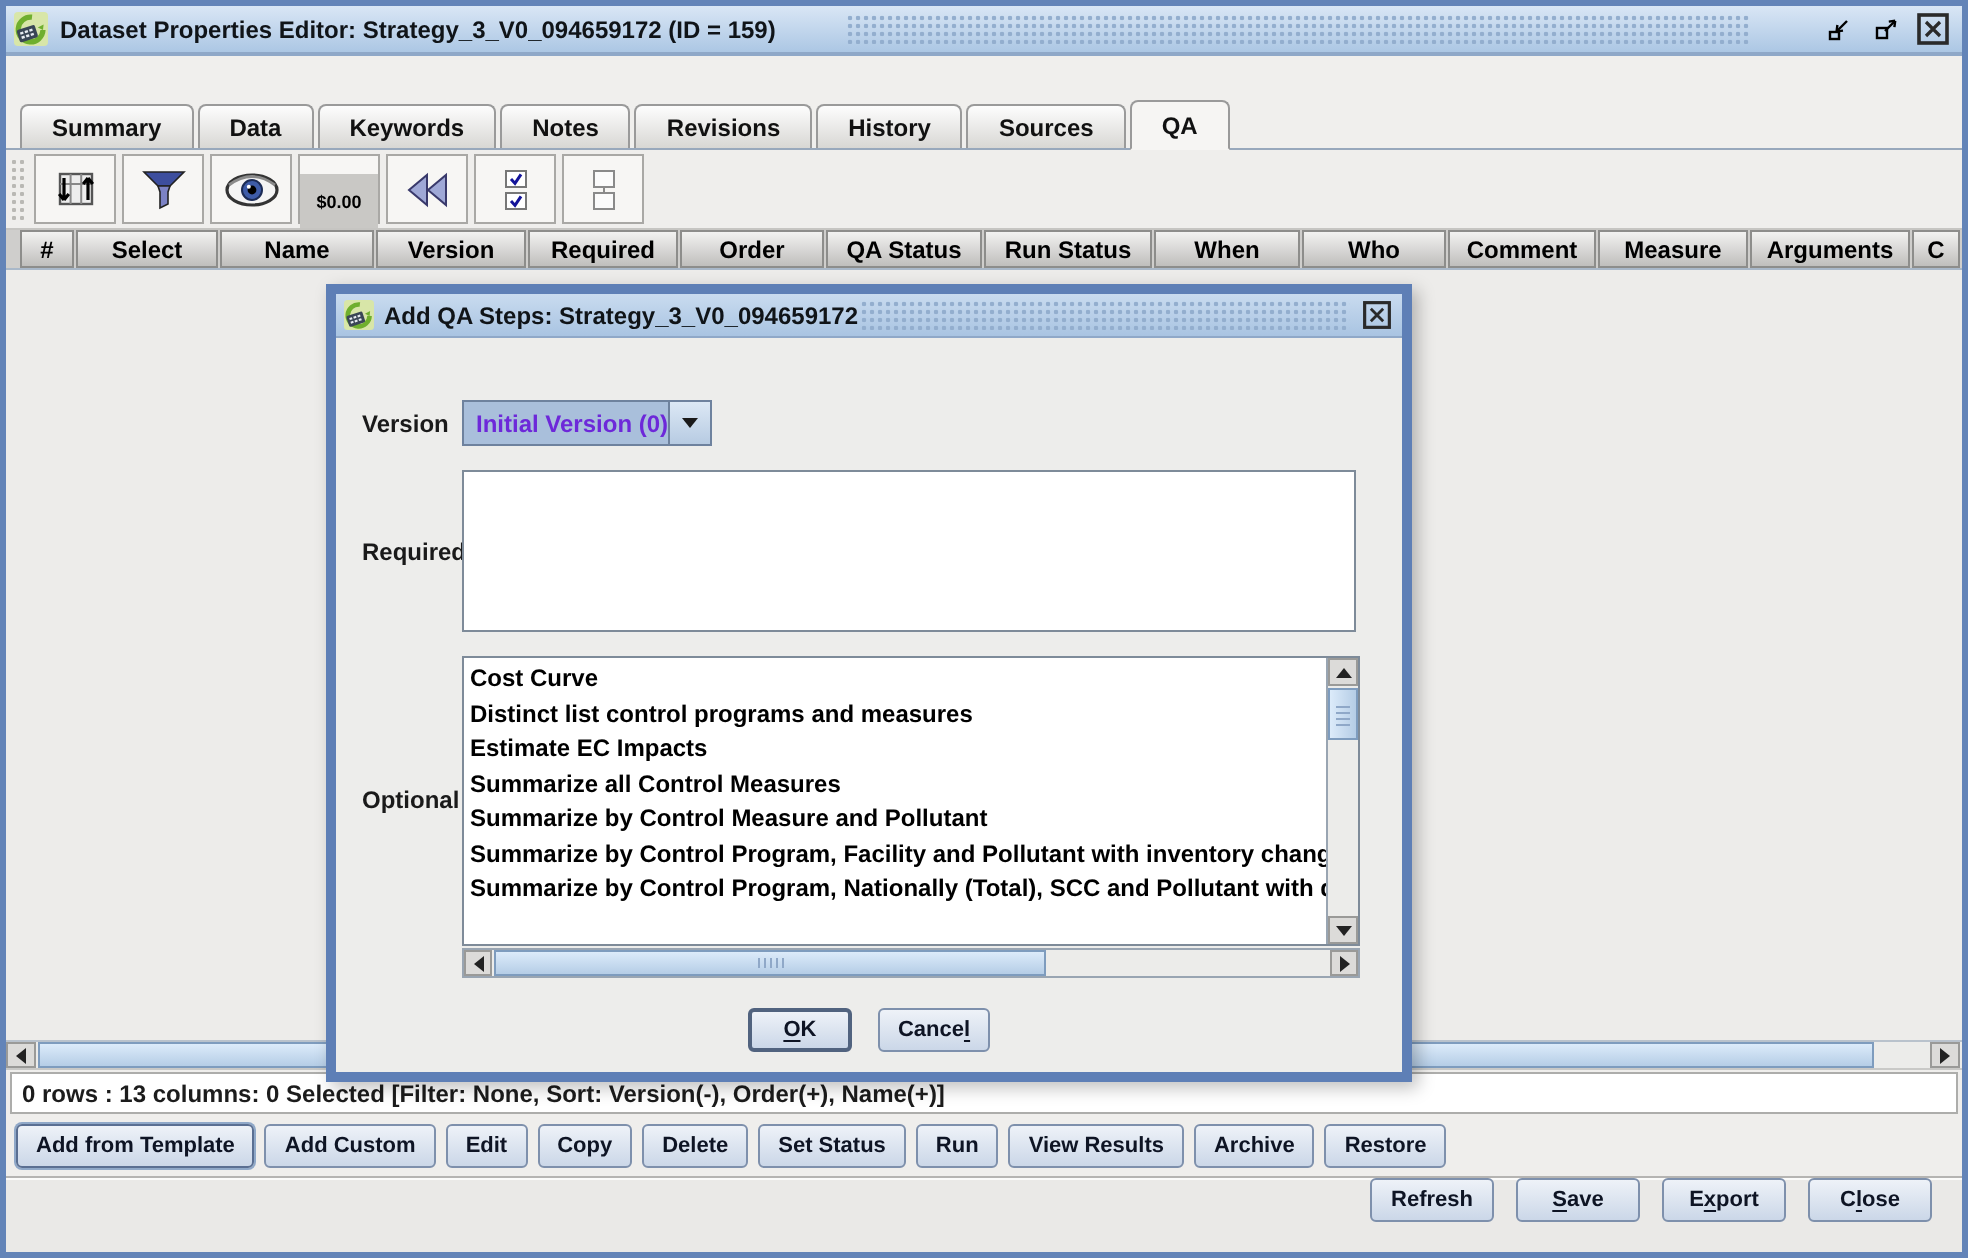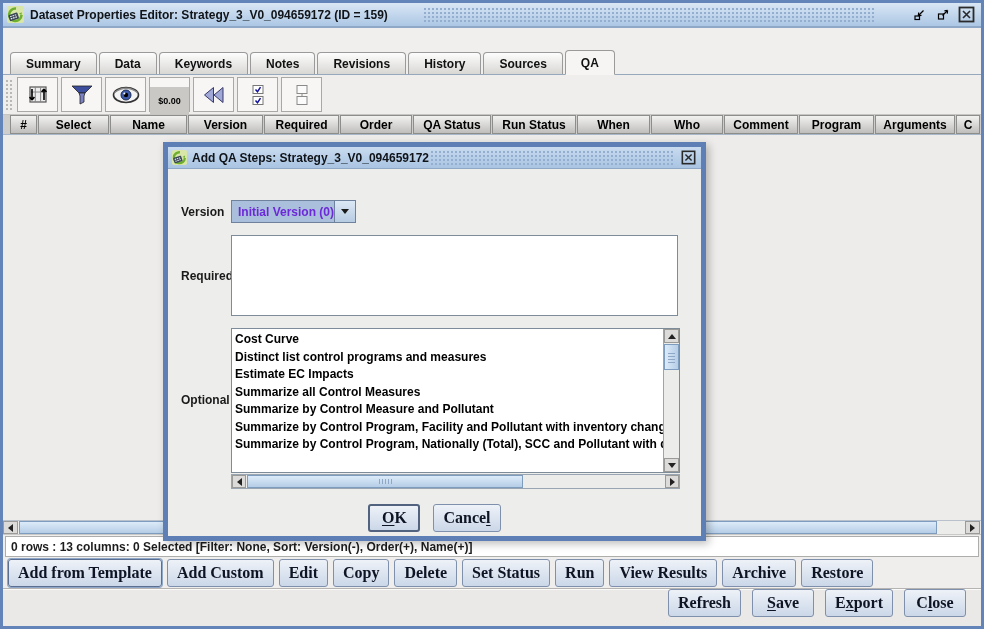"Program" div.col-hdr { text: Program -> Measure }
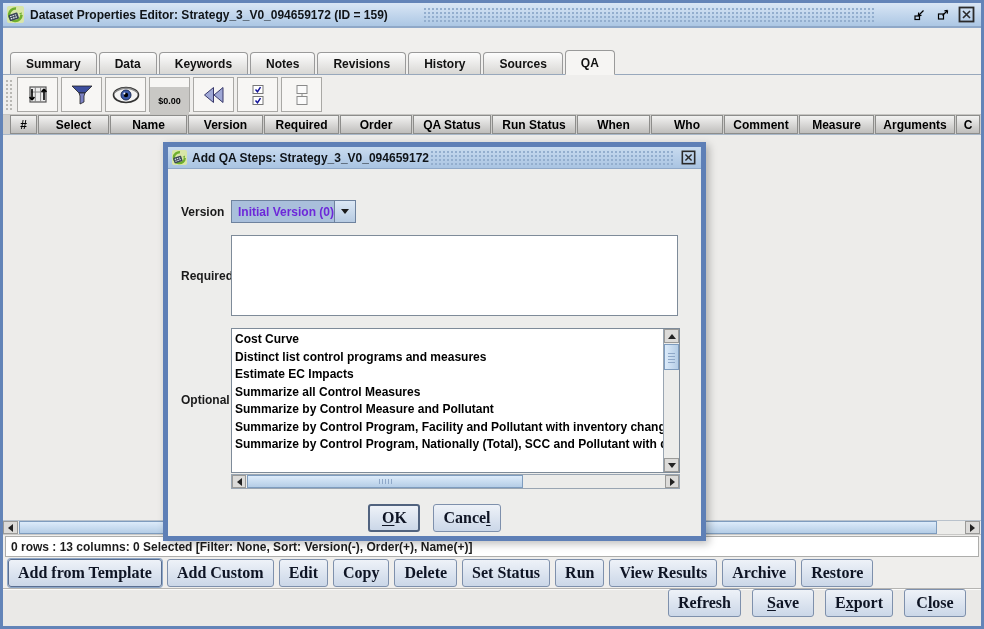"OK" .btn { font-family: Liberation Serif, serif -> Liberation Sans, sans-serif; font-size: 16px -> 11px }
